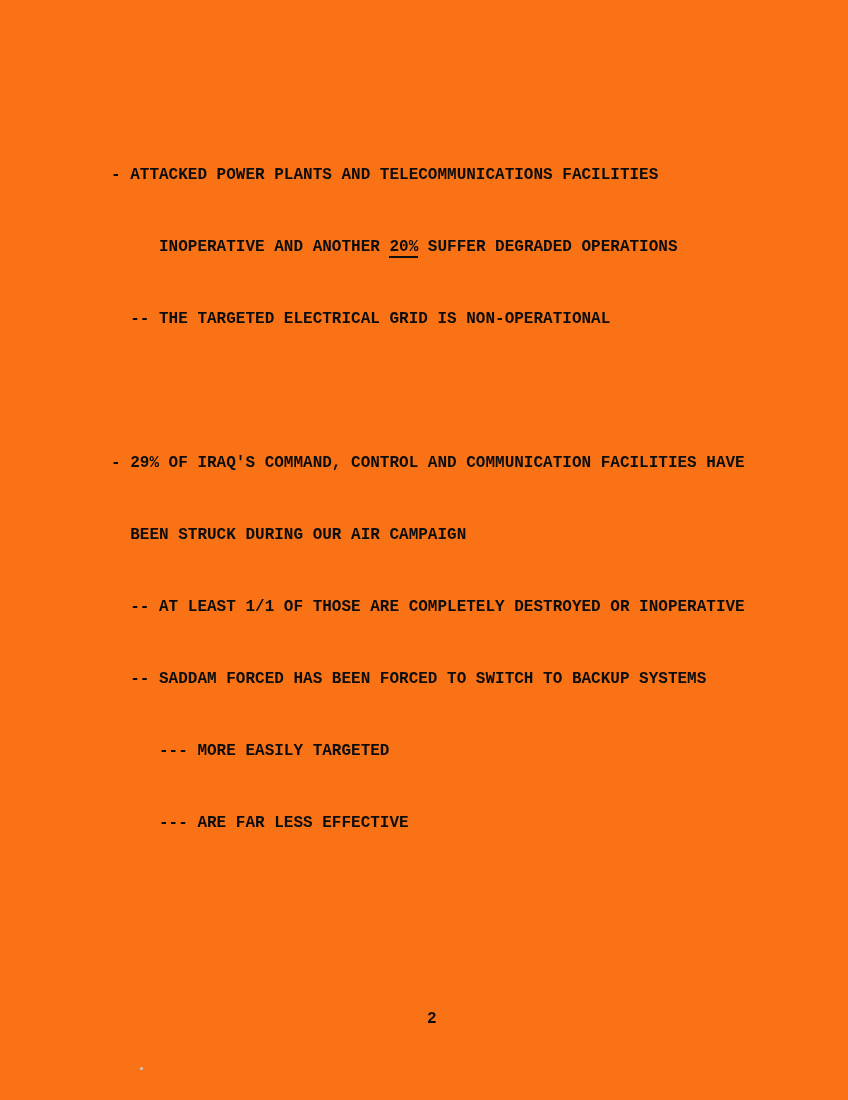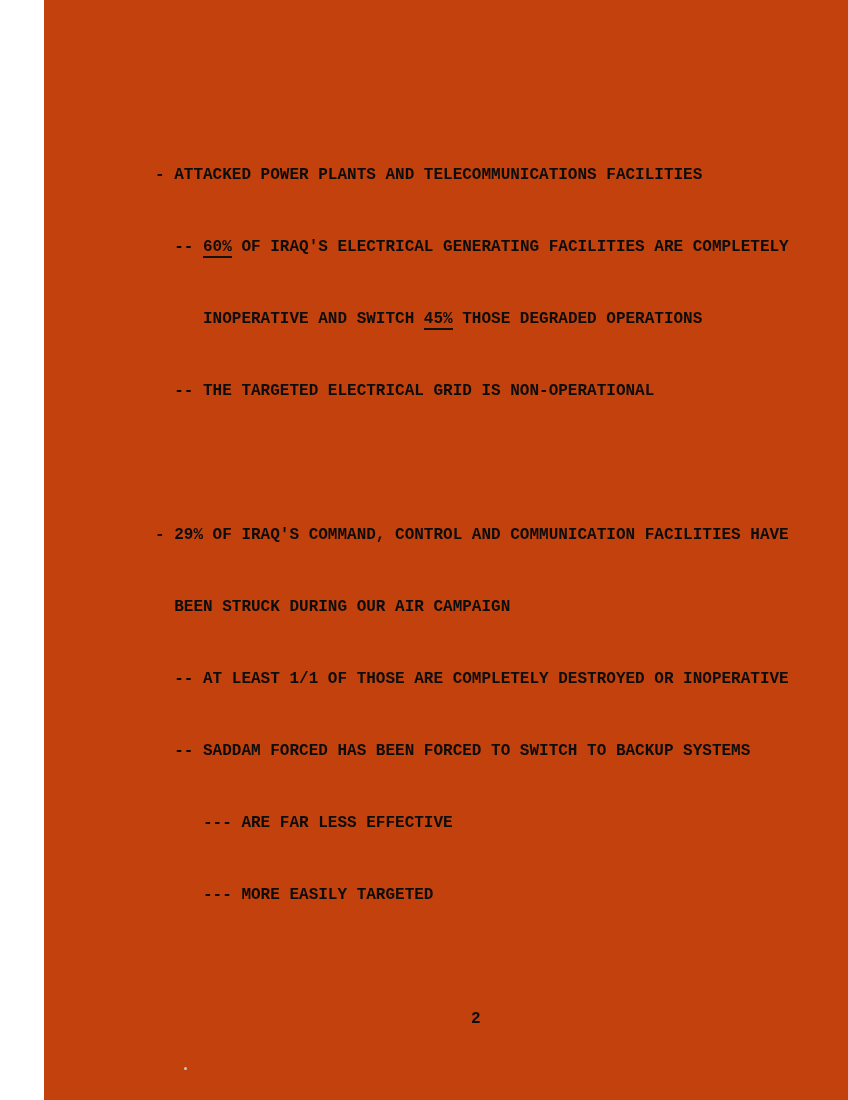"- ATTACKED POWER PLANTS AND" .page { background: #c2410c -> #f97316; margin-left: 44px -> none }
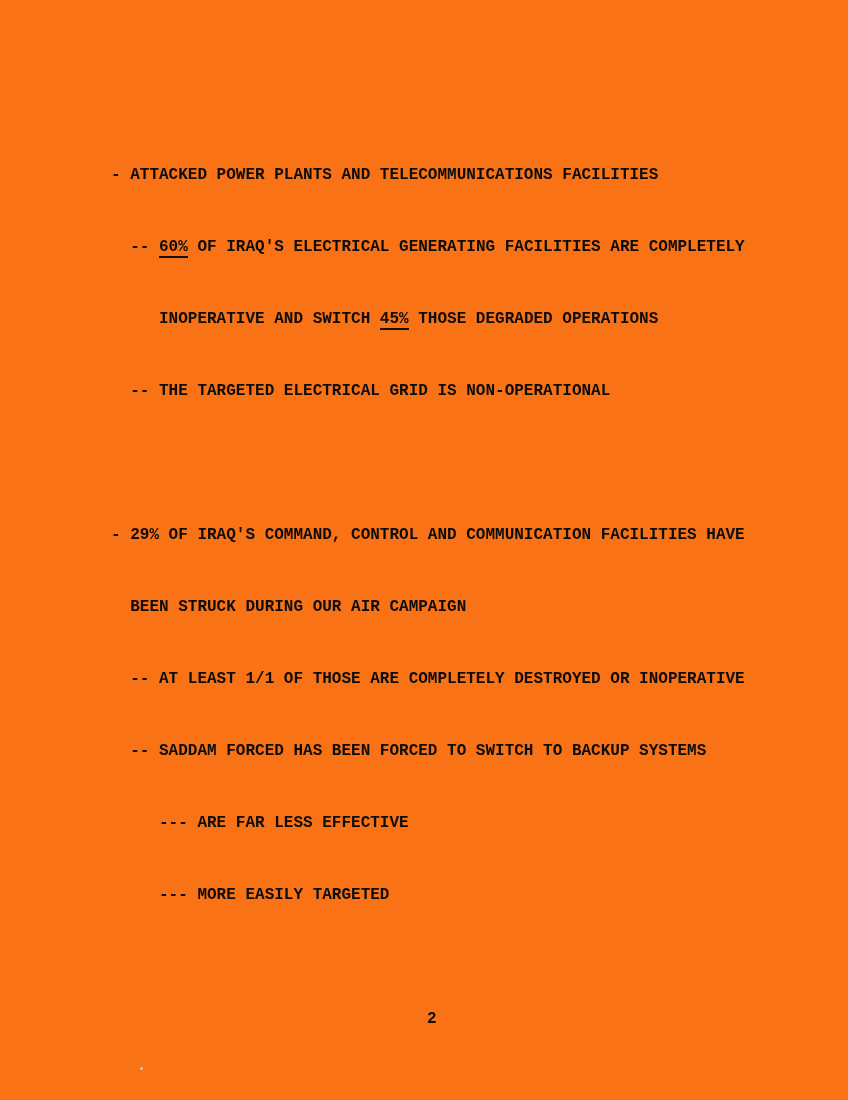"-- 60% OF IRAQ'S ELECTRICAL" div.ln { html: <div><span> -- </span><span>60%</span><span> OF IRAQ'S ELECTRICAL GENERATING FACILITIES ARE COMPLETELY</span></div> -> none }
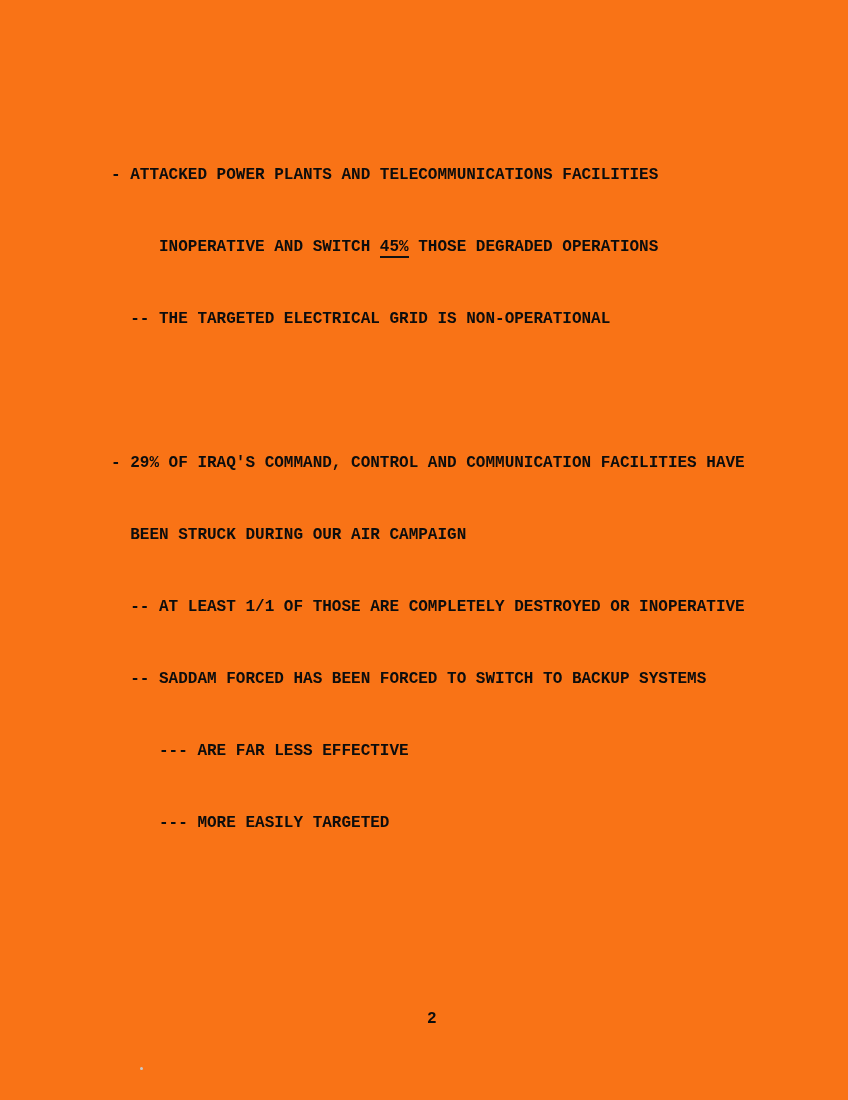"INOPERATIVE AND SWITCH" span { text: SWITCH -> ANOTHER }
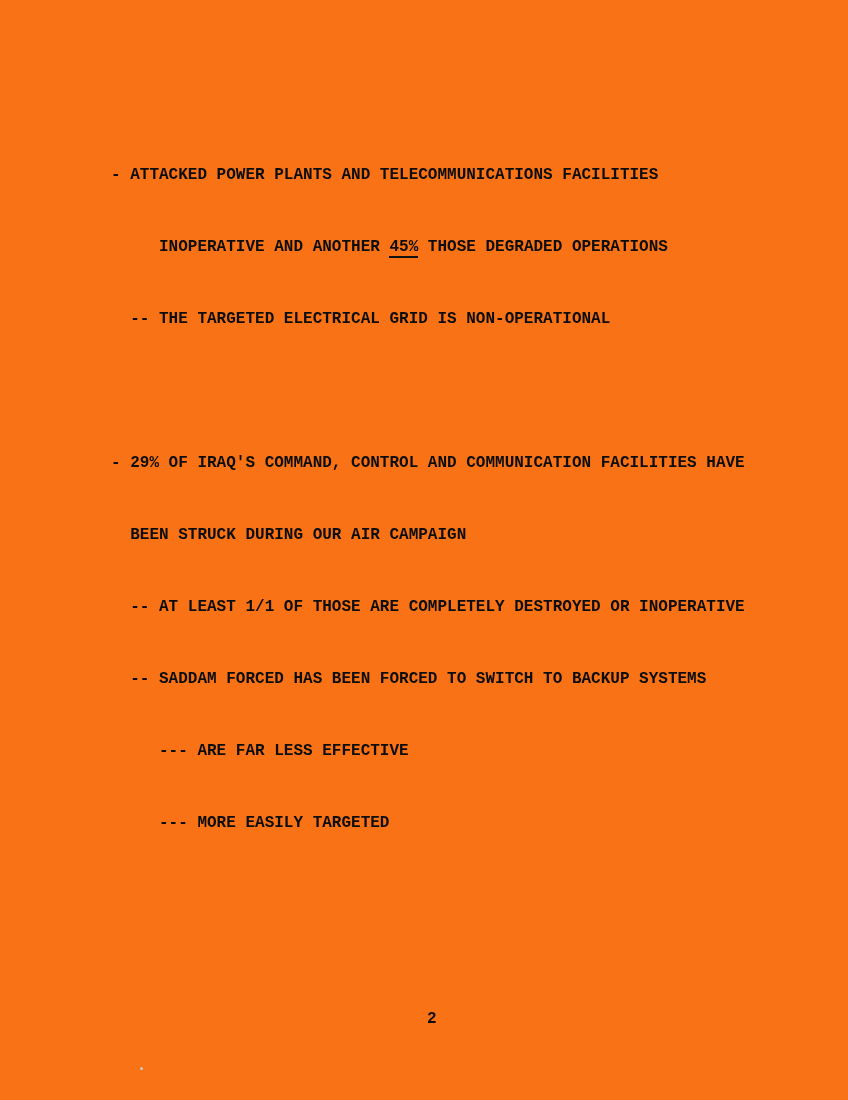"45%" span.u { text: 45% -> 20% }
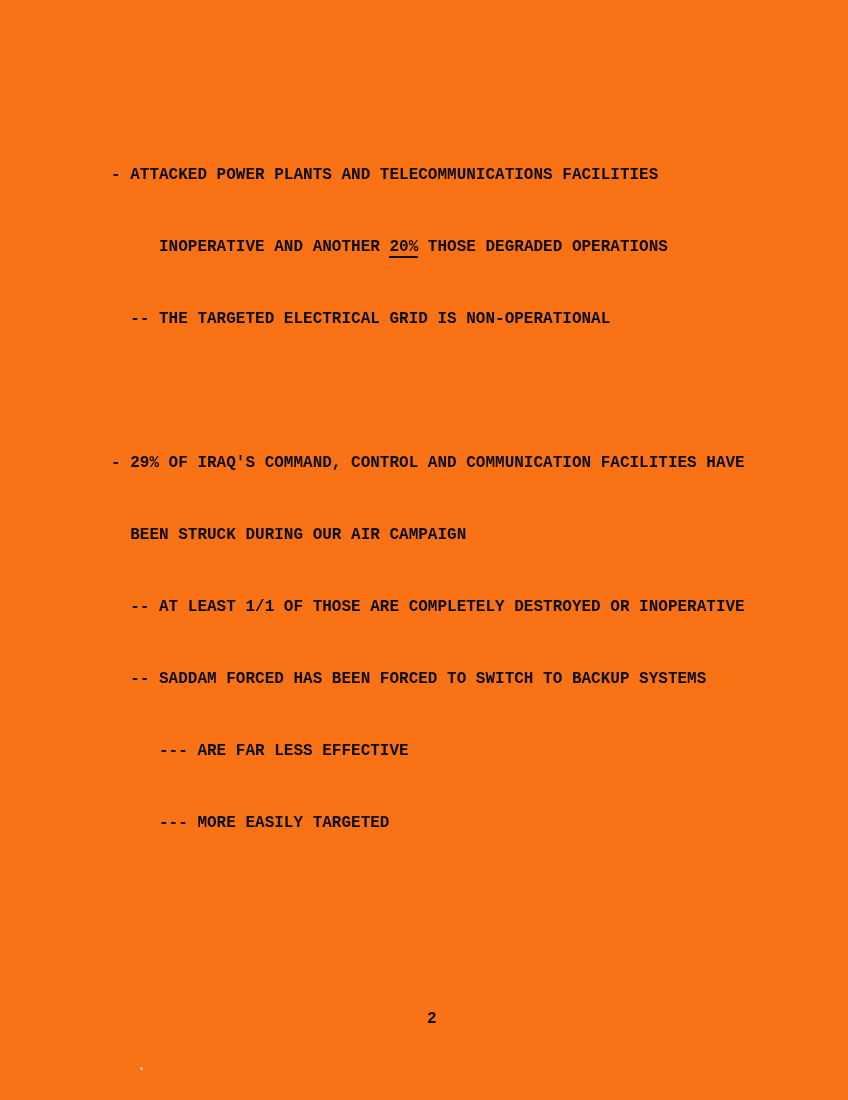"THOSE DEGRADED OPERATIONS" span { text: THOSE -> SUFFER }
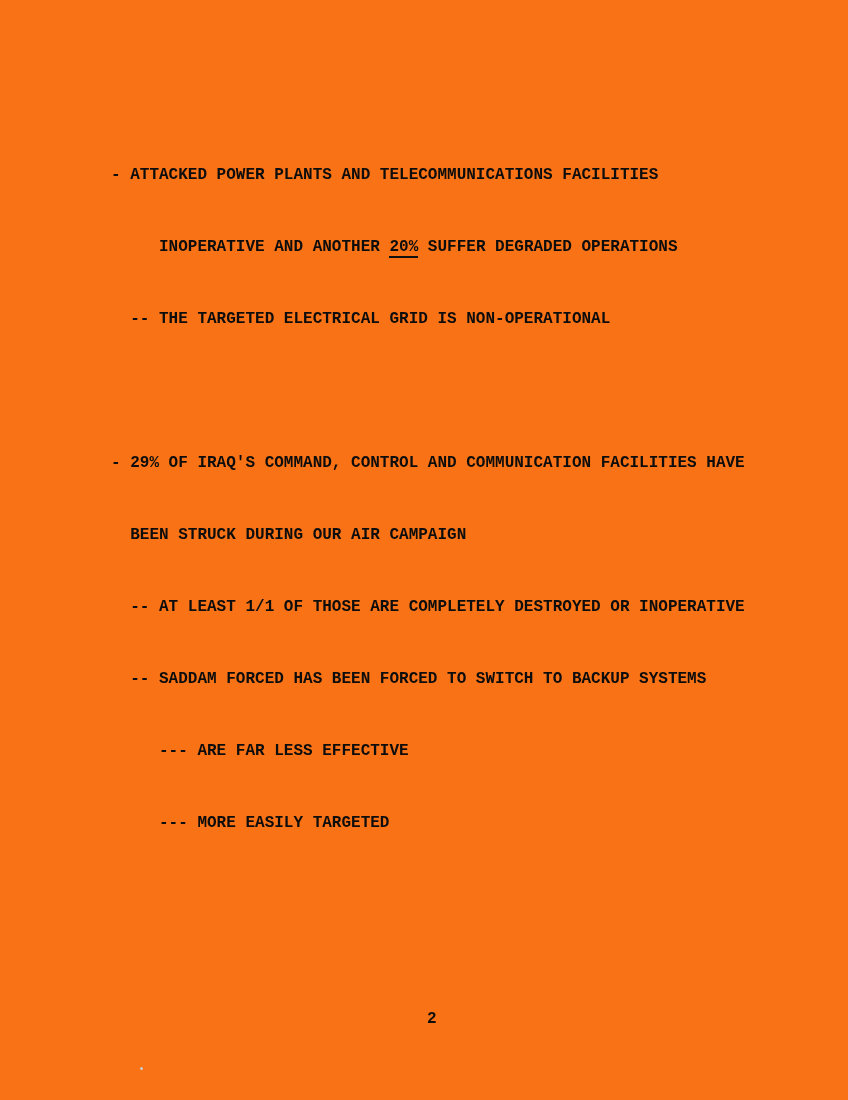"--- ARE FAR LESS EFFECTIVE" div.ln { order: before "--- MORE EASILY TARGETED" -> after "--- MORE EASILY TARGETED" }
